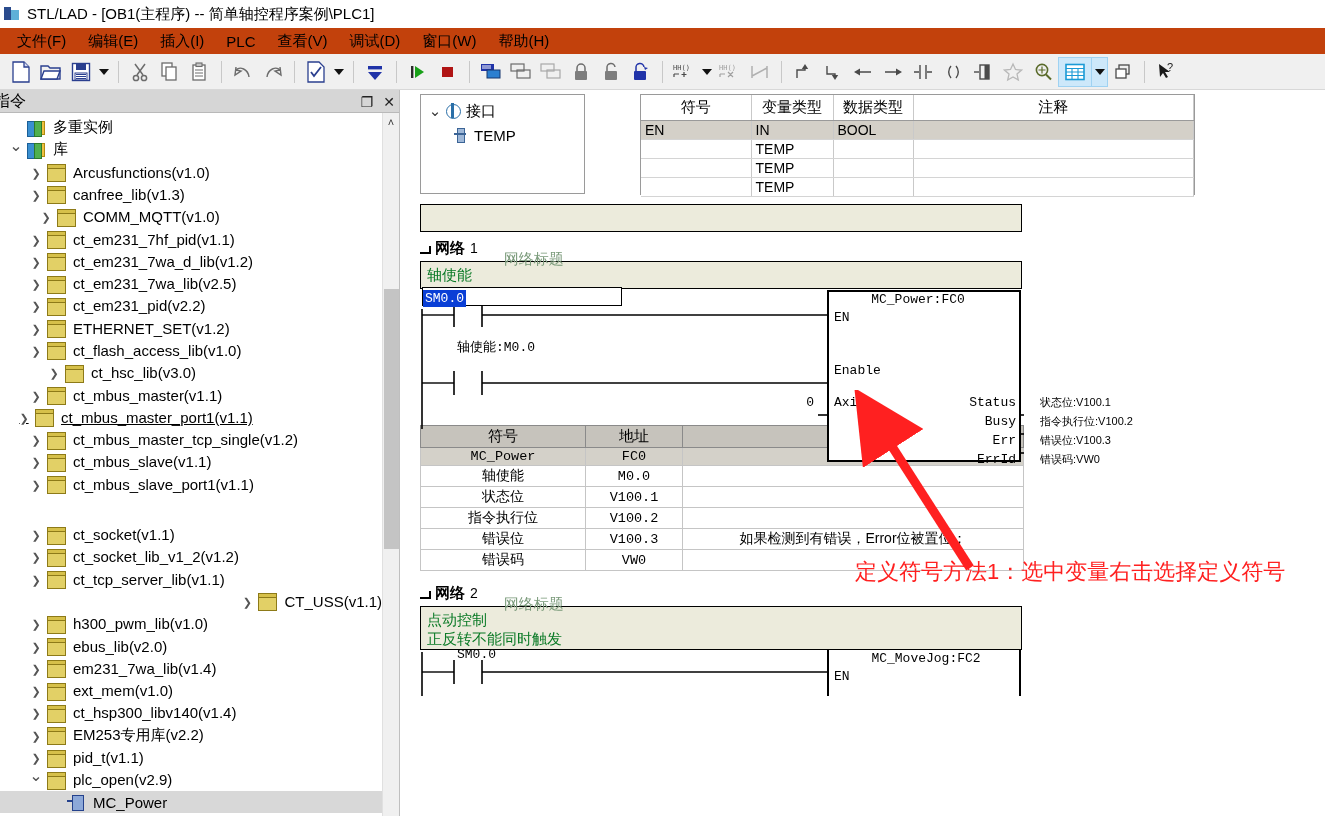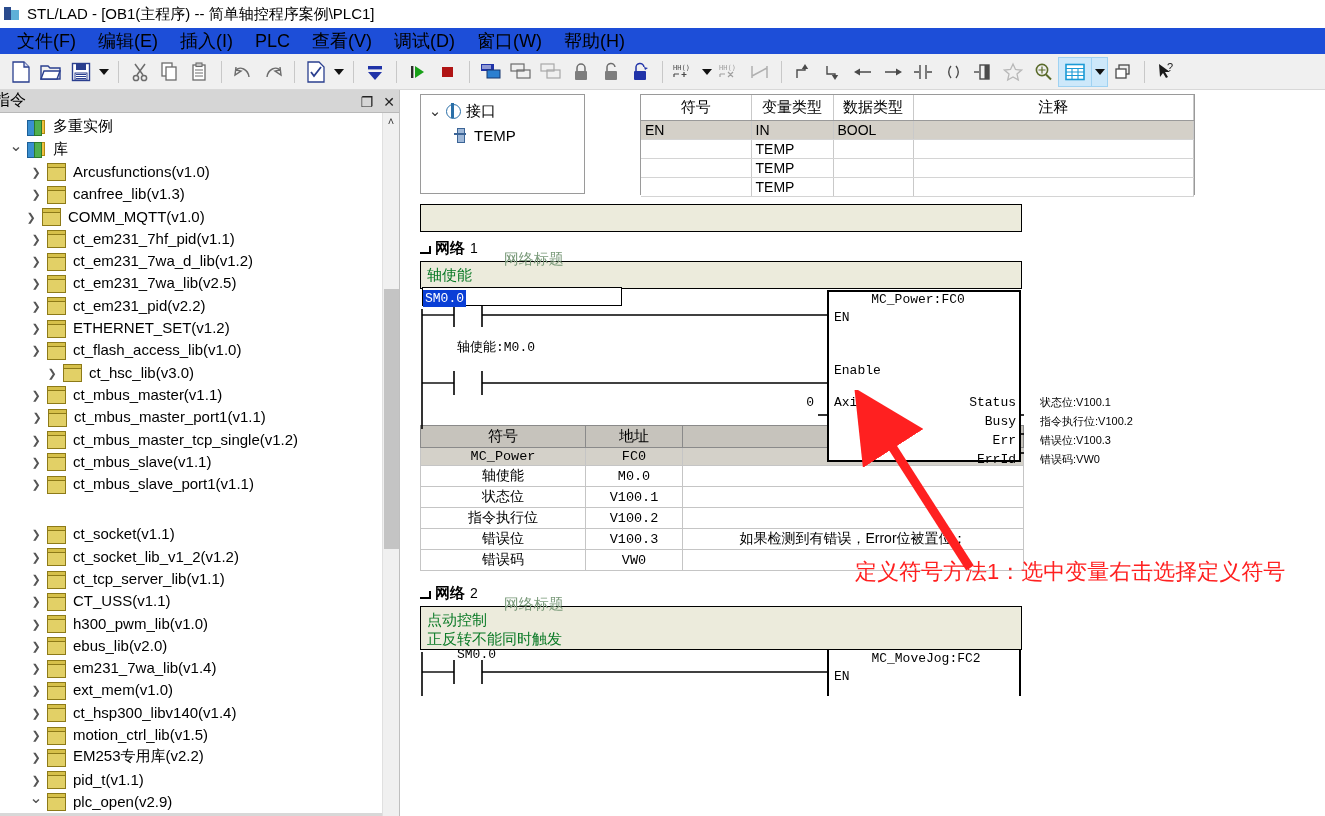"文件(F)" #menubar { background: #1d4ed8 -> #c2410c; font-size: 18px -> 15px }
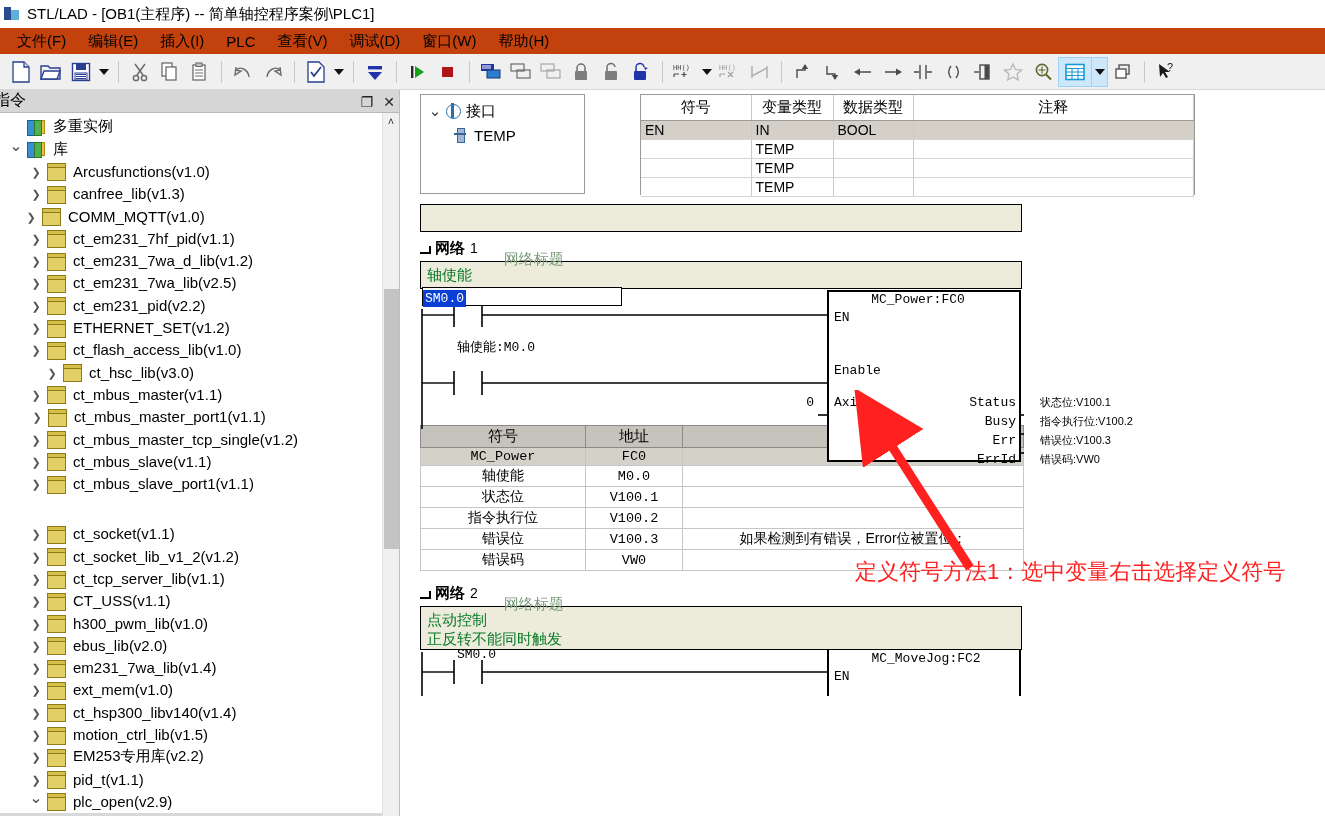"COMM_MQTT(v1.0)" div.trow { padding-left: 21px -> 36px }
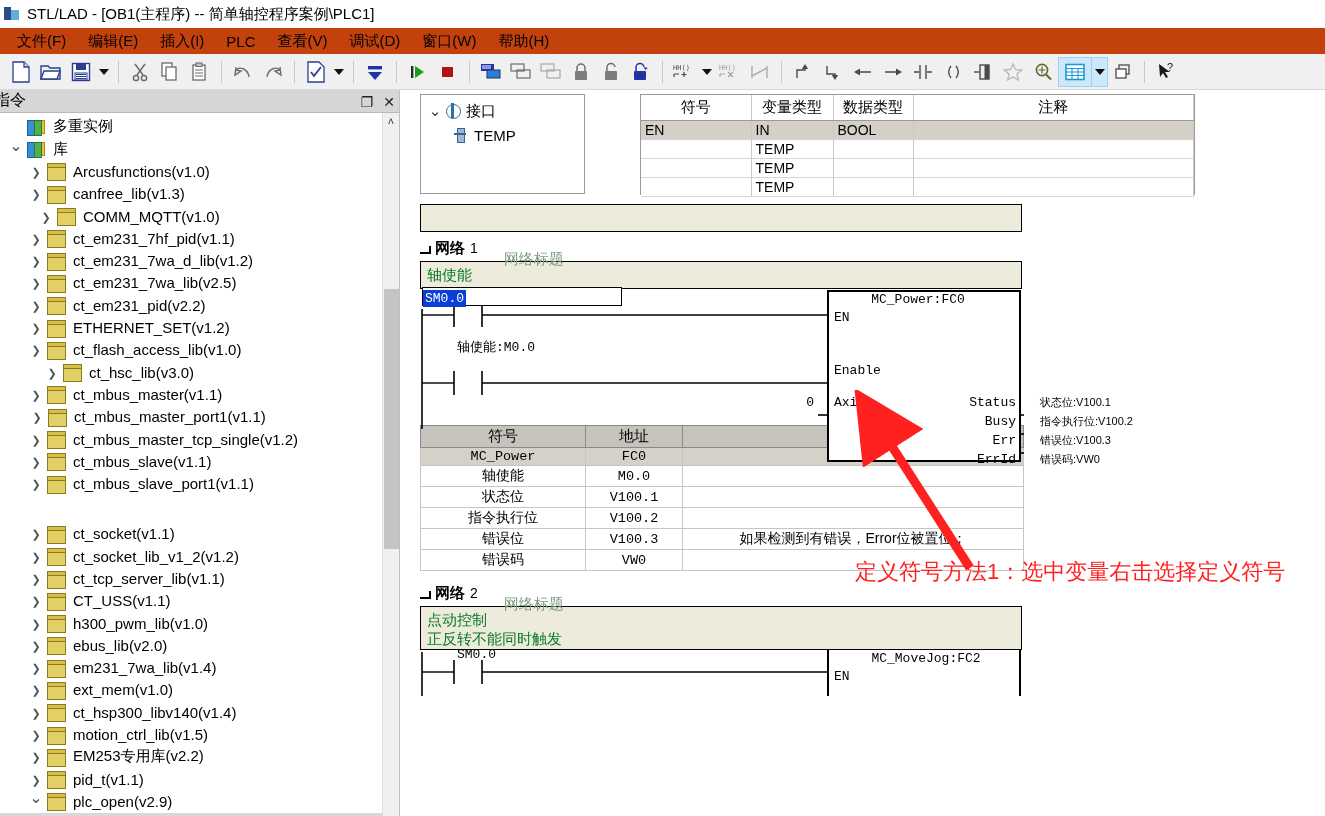"ct_hsc_lib(v3.0)" div.trow { margin-left: 32px -> none; padding-left: 10px -> 44px }
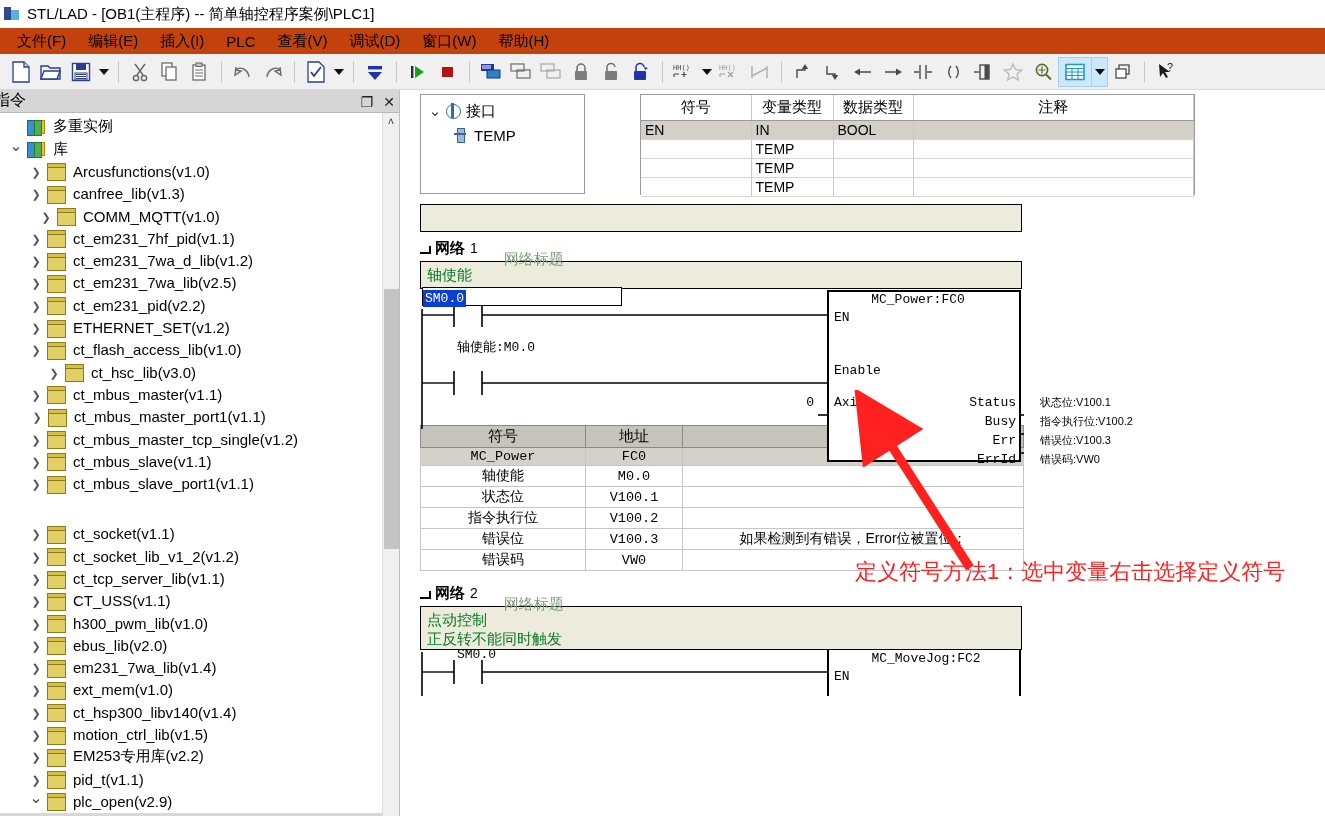"ct_mbus_master_port1(v1.1)" div.trow { padding-left: 27px -> 14px; text-decoration: none -> underline }
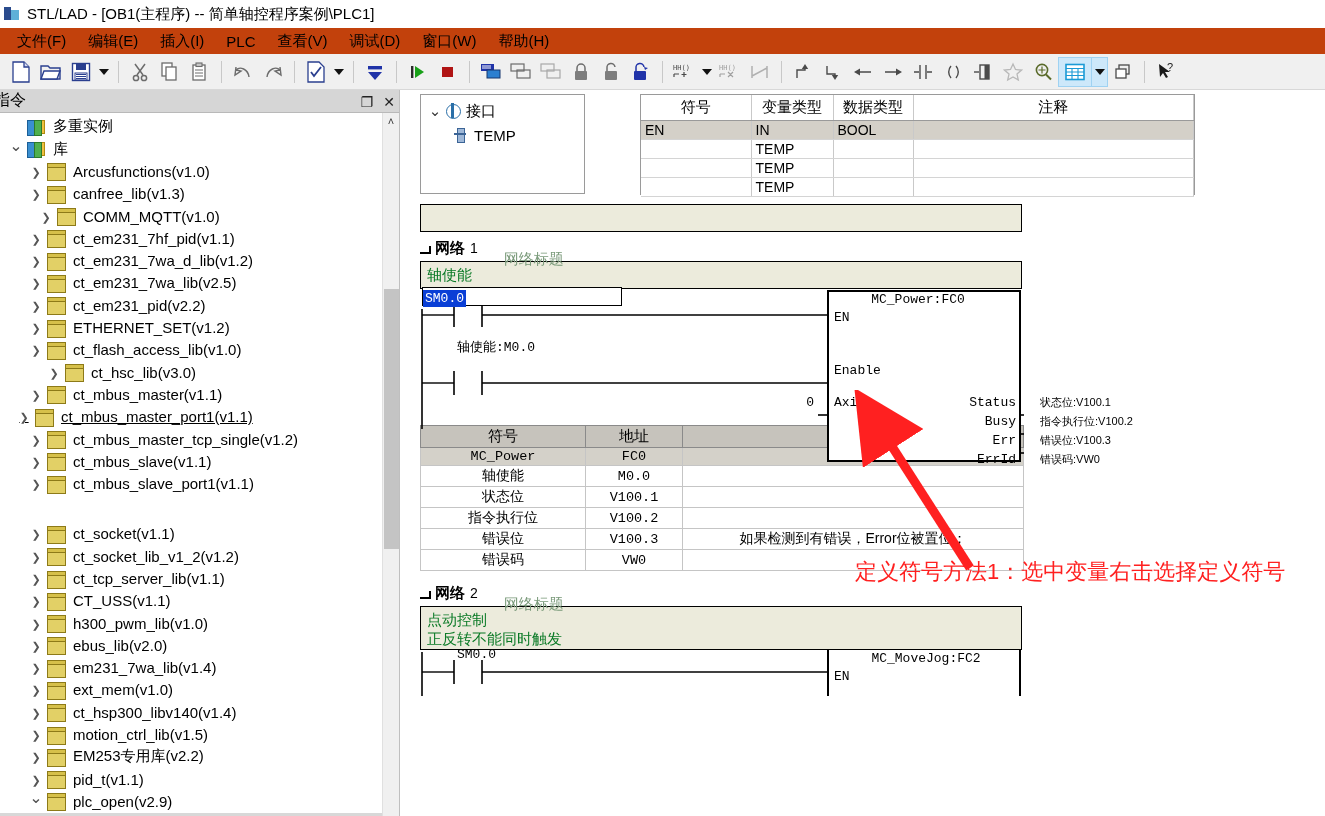"CT_USS(v1.1)" div.trow { justify-content: none -> flex-end }
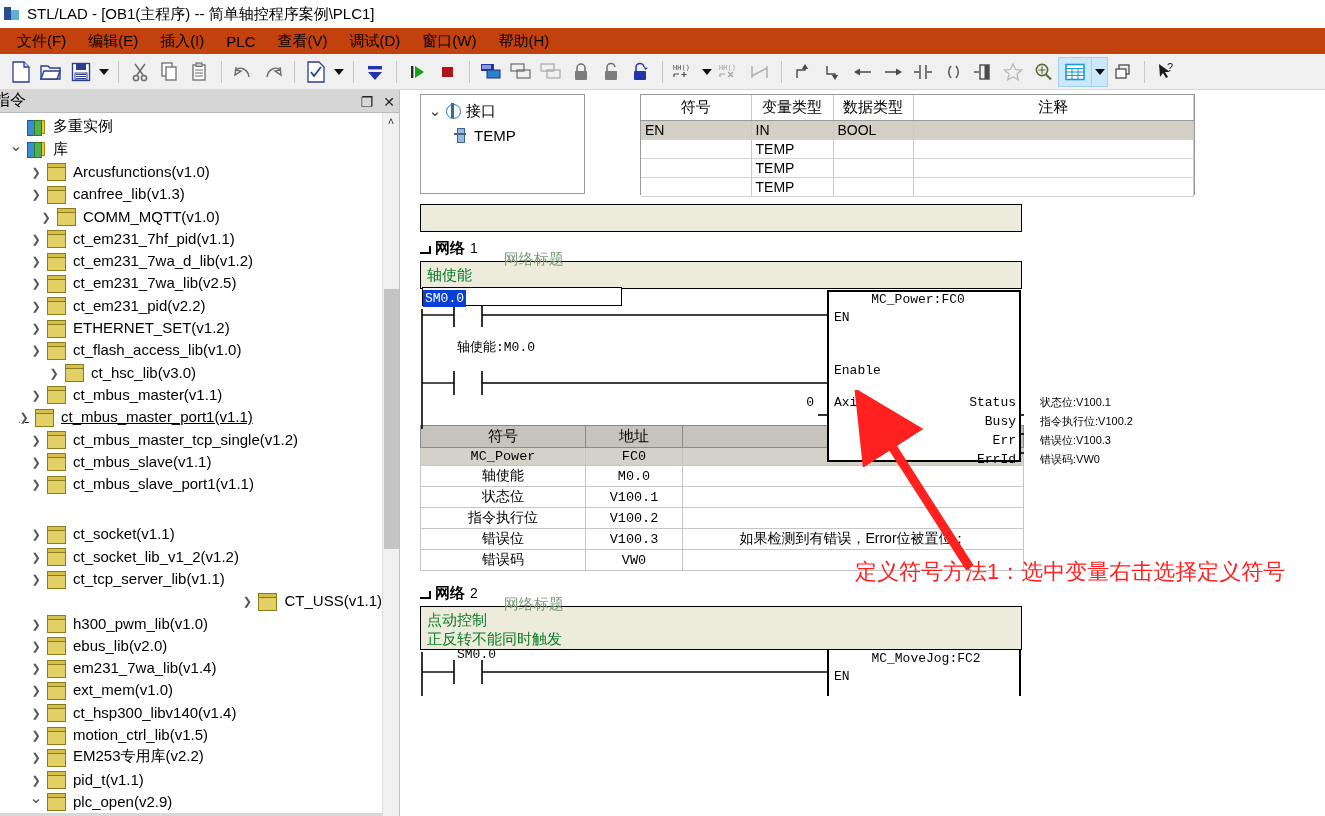"motion_ctrl_lib(v1.5)" div.trow { html: <div> <span></span> <span> <i></i> </span> <span>motion_ctrl_lib(v1.5)</span> </div> -> none }
